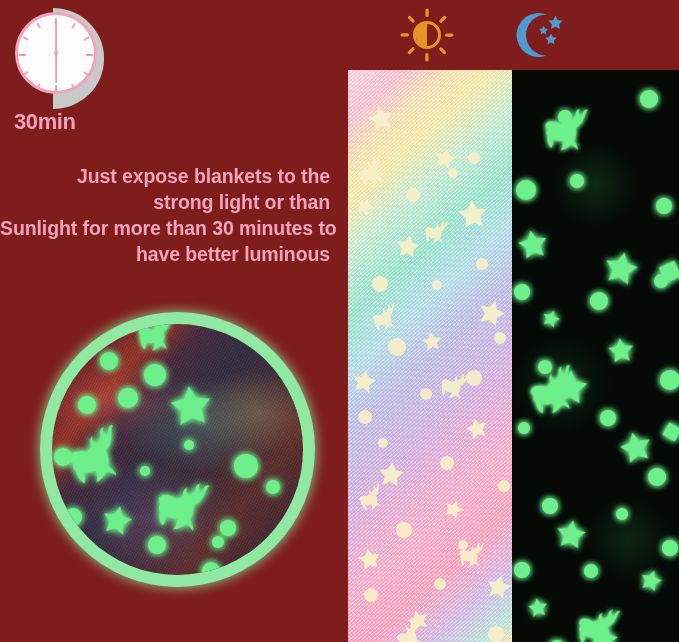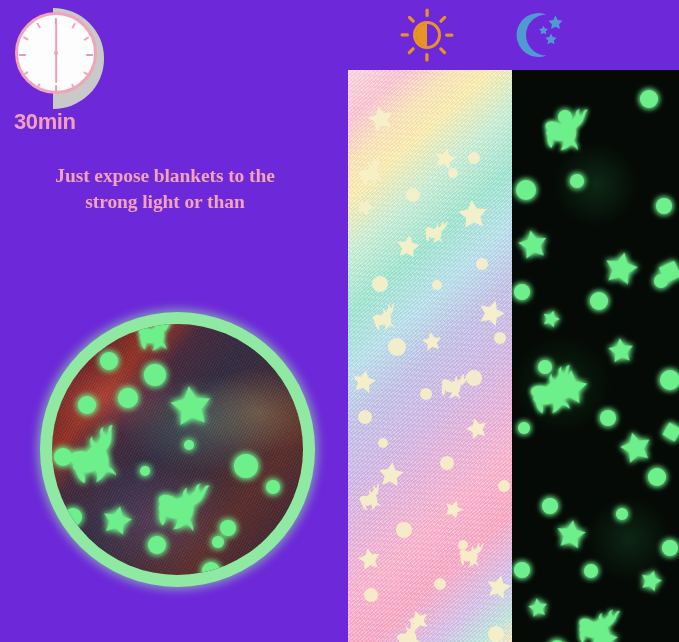"30min" #stage { background: #6d28d9 -> #7f1d1d }
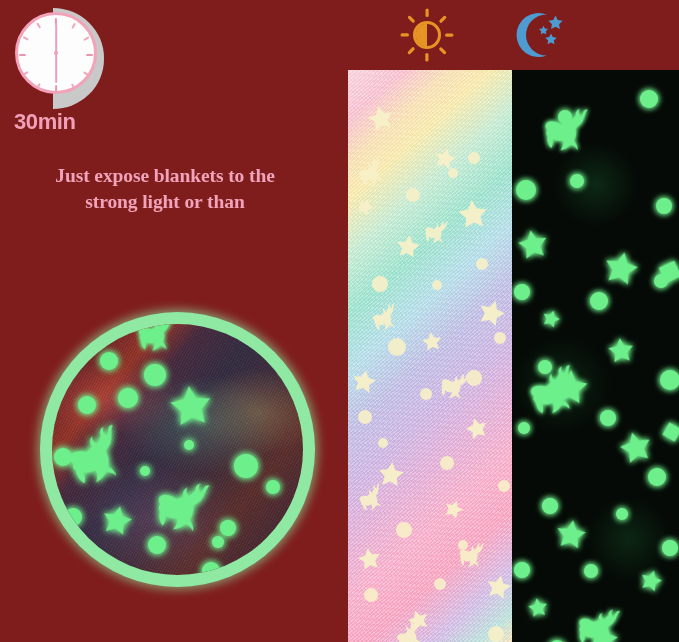"Just expose blankets to the" #headline { font-family: Liberation Serif, serif -> Liberation Sans, sans-serif; text-align: center -> right }
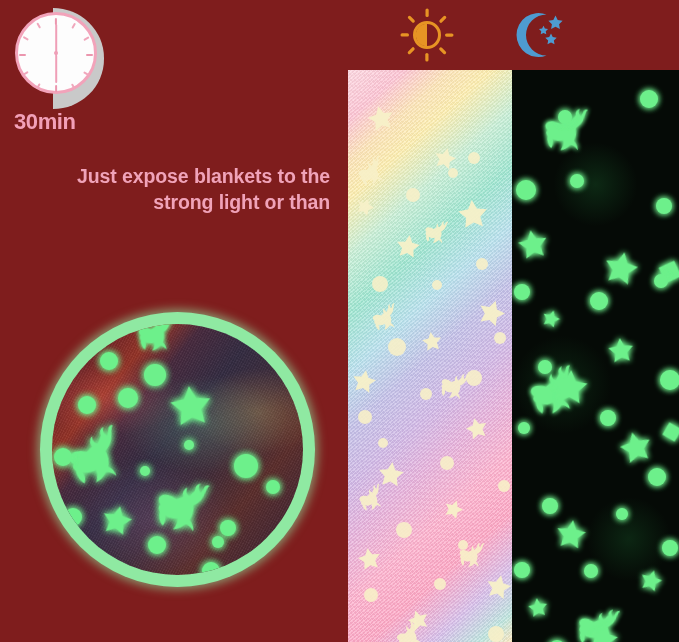"Sunlight for more than 30" span.ln { html: none -> <span>Sunlight for more than 30 minutes to</span> }
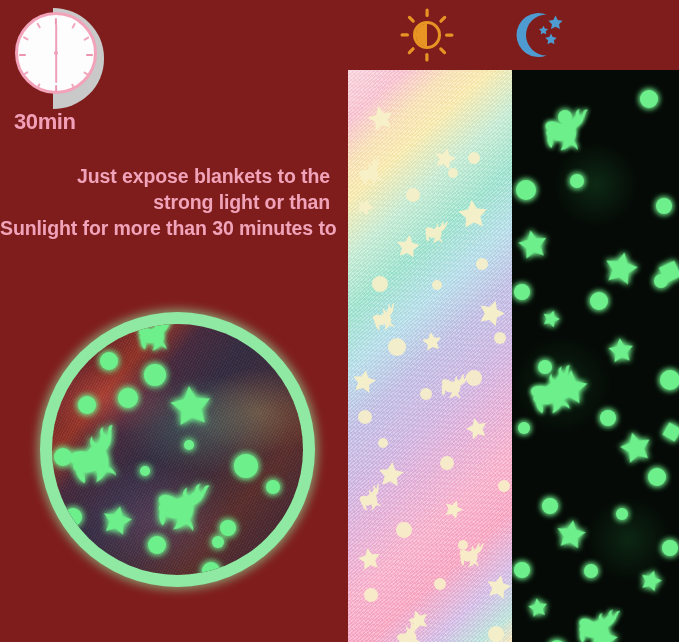"have better luminous" span.ln { html: none -> <span>have better luminous</span> }
